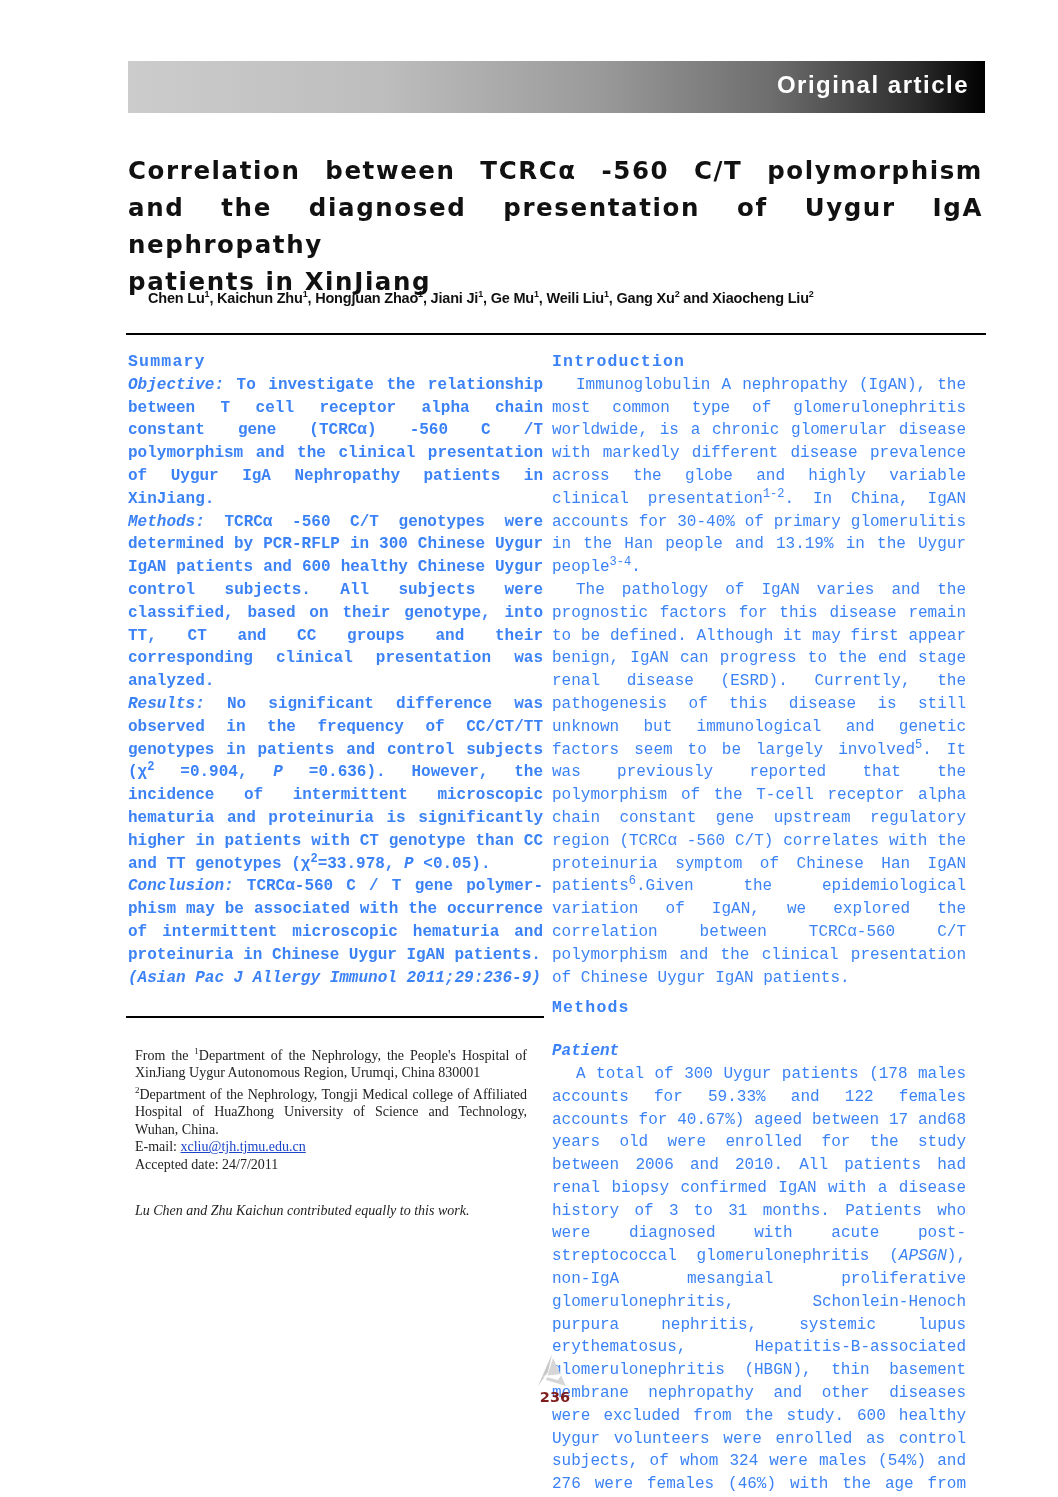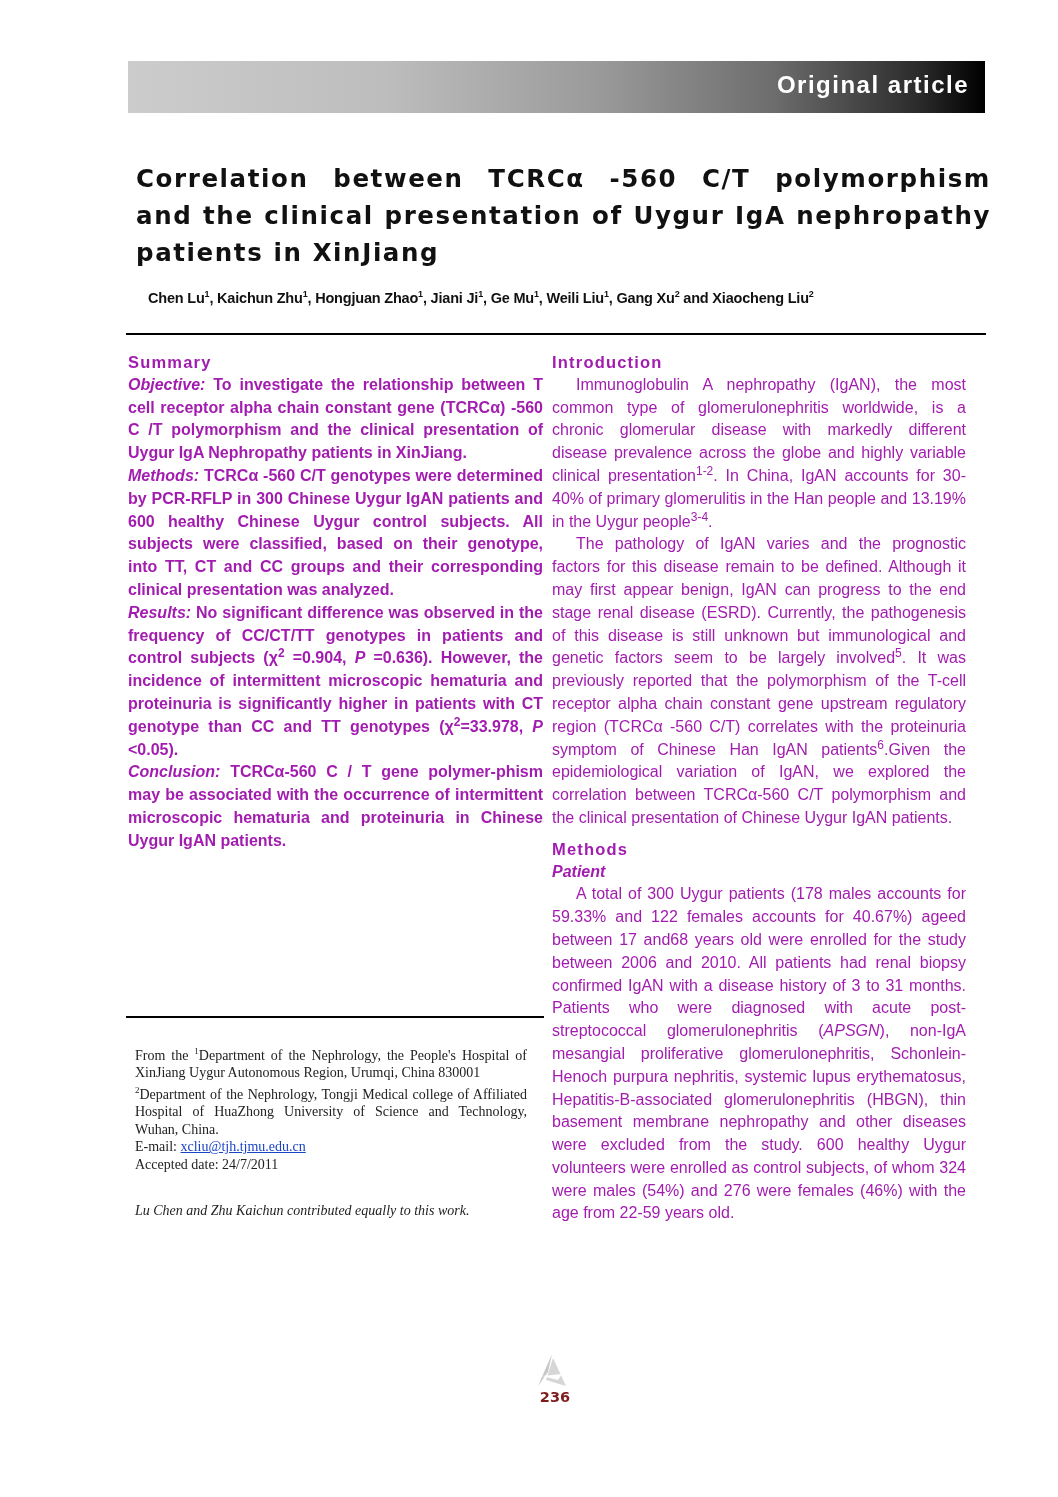"Correlation between TCRCα -560 C/T" h1.title { margin: 8px -> 0 }
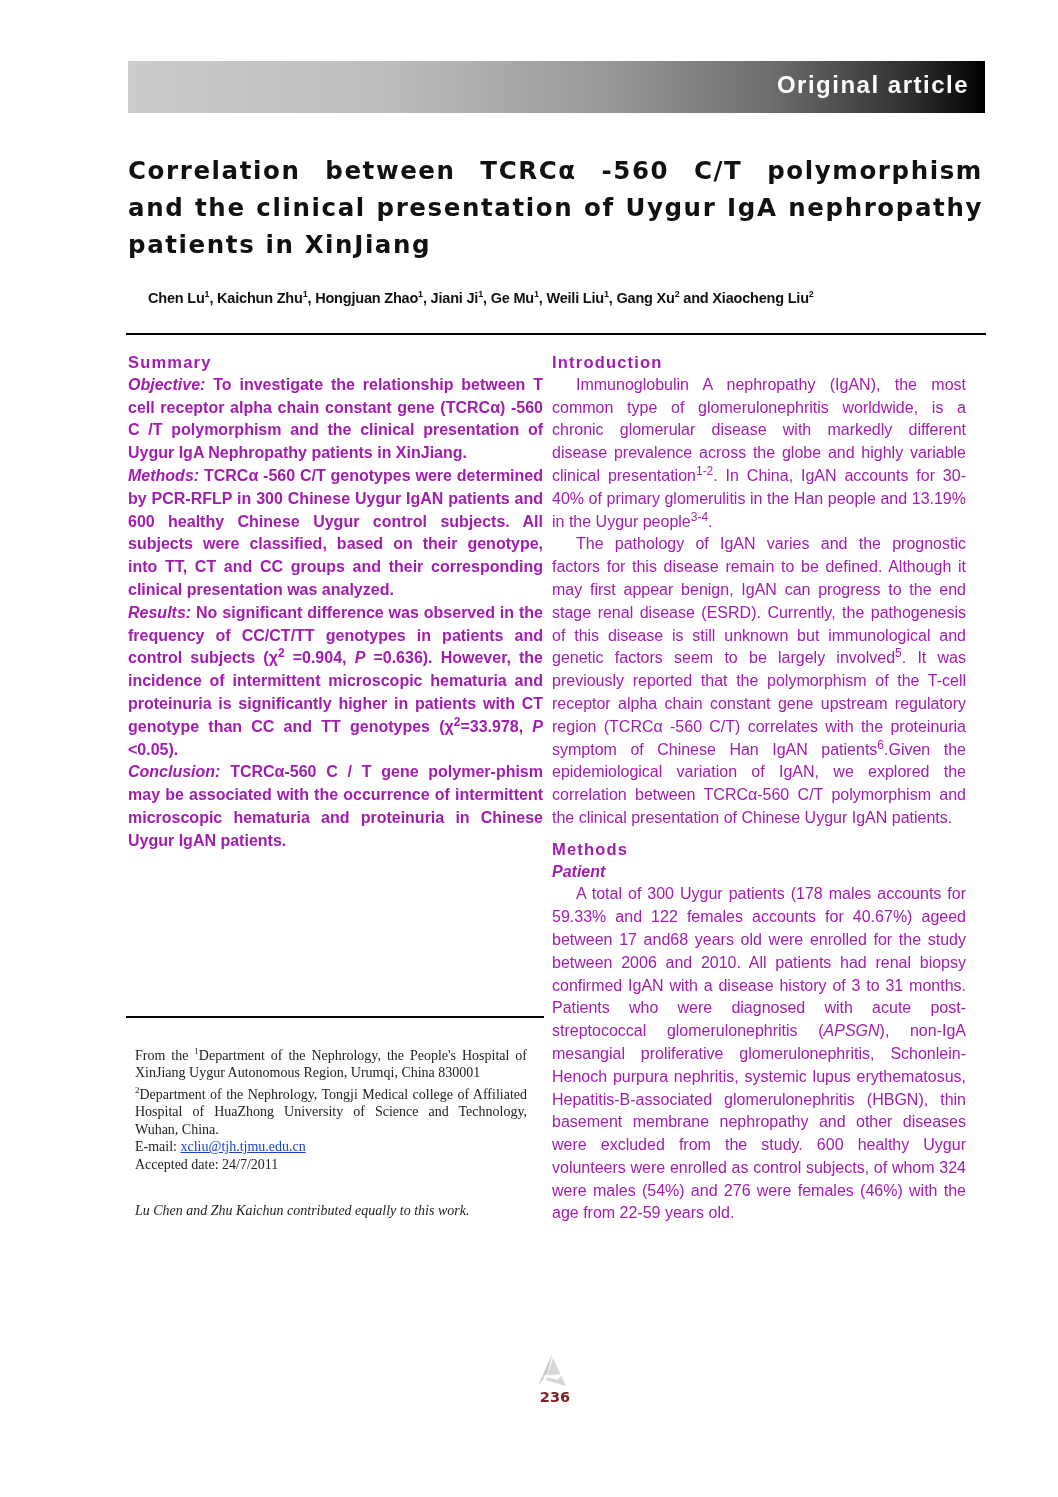"and the clinical presentation of" span.line { text: clinical -> diagnosed }
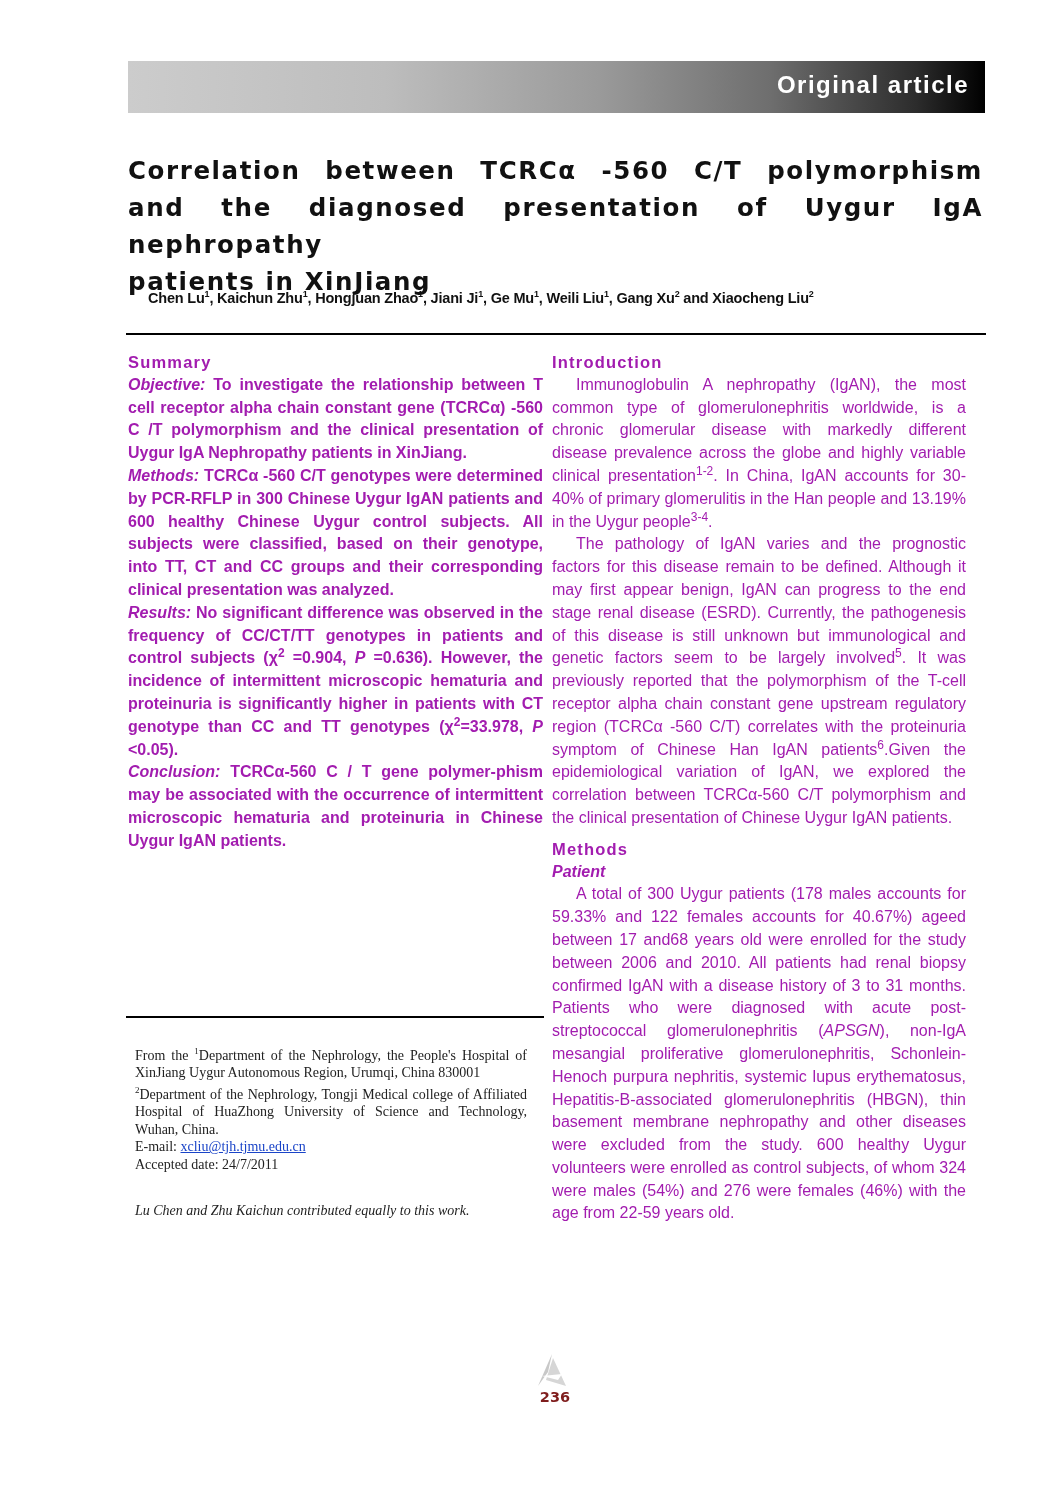"Summary" .col { color: #a21caf -> #3b82f6; font-family: Liberation Sans, sans-serif -> Liberation Mono, monospace }
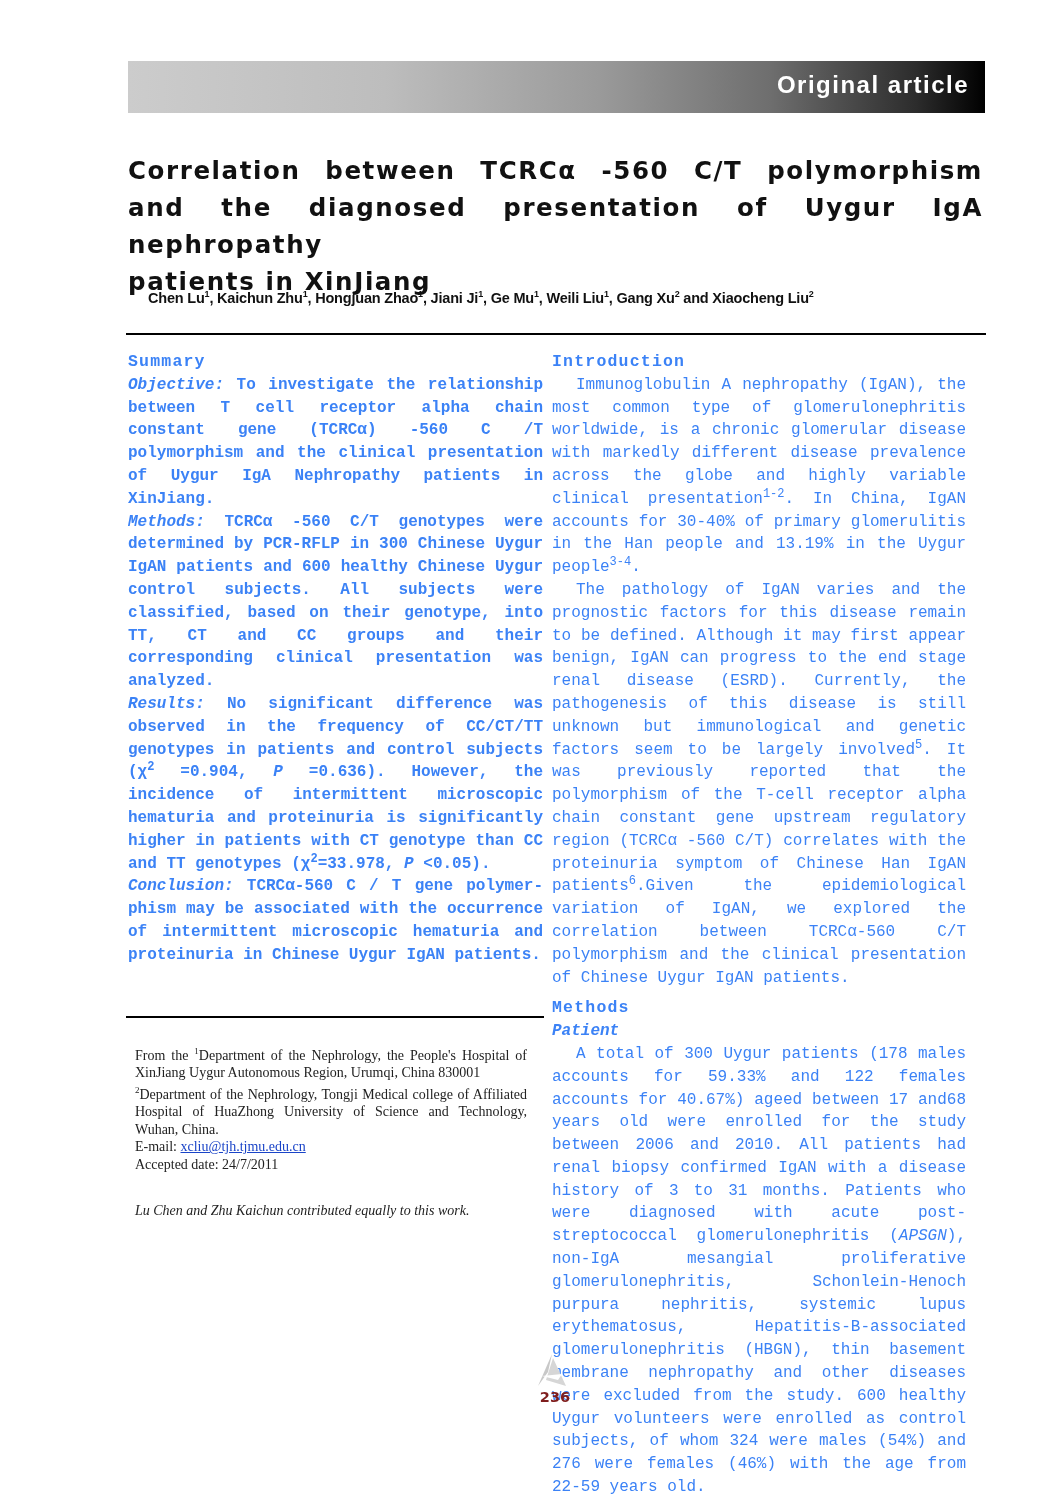"(Asian Pac J Allergy Immunol" span.cite { html: none -> <span>(Asian Pac J Allergy Immunol 2011;29:236-9)</span> }
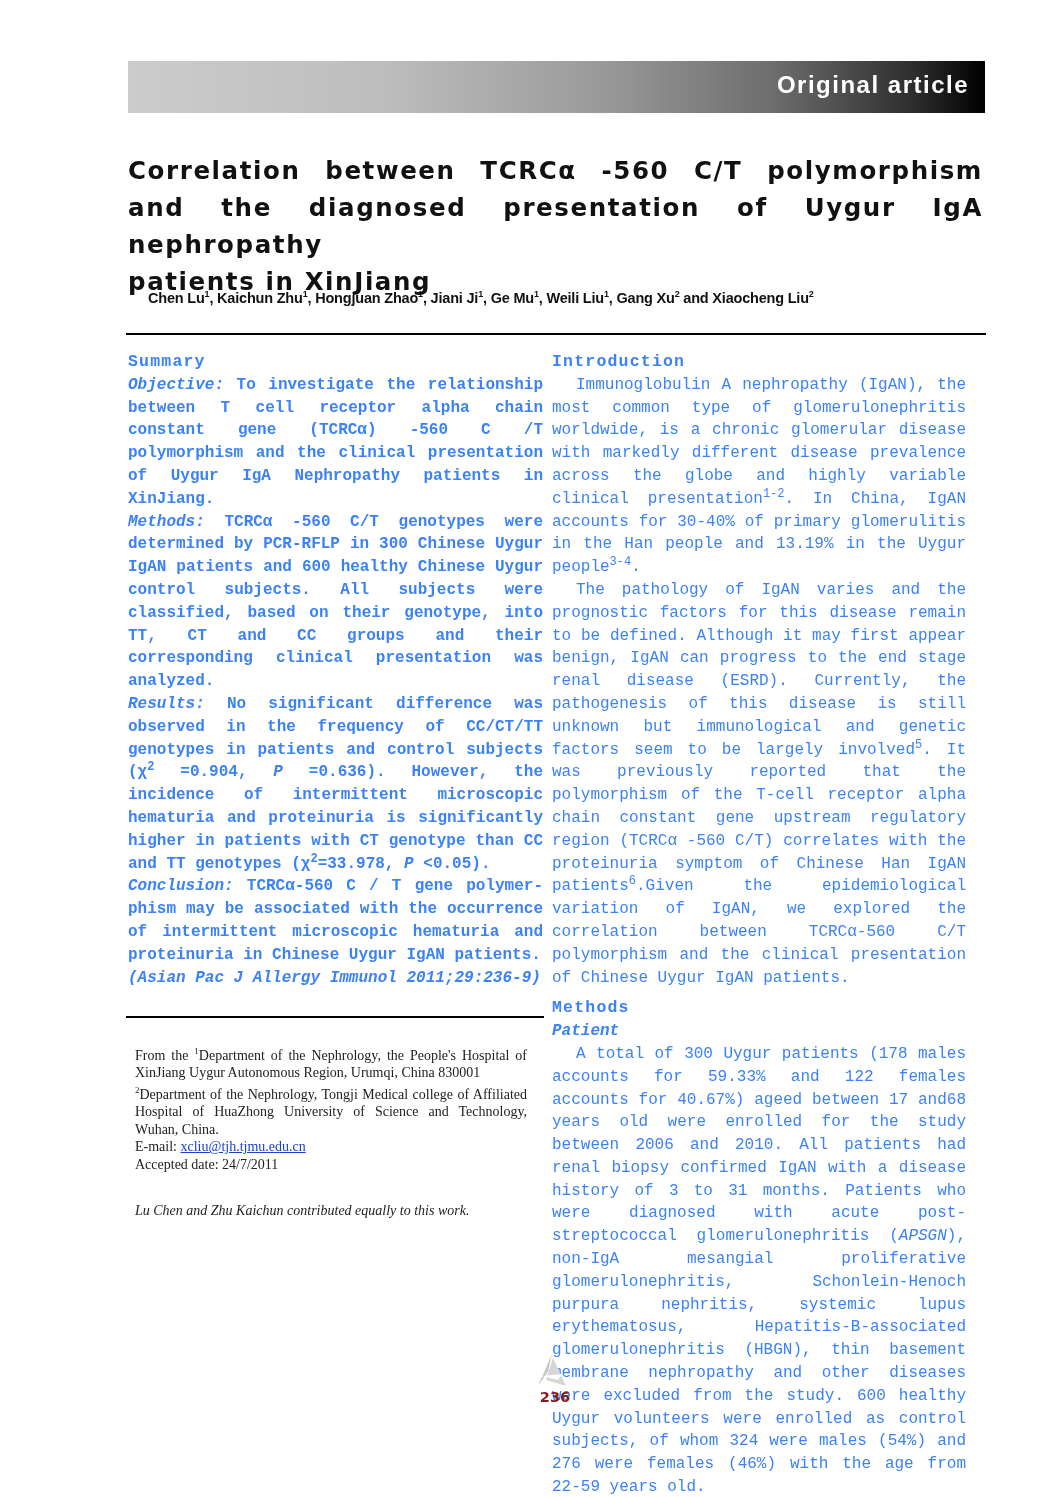"Patient" .subhead { margin-top: none -> 20px }
